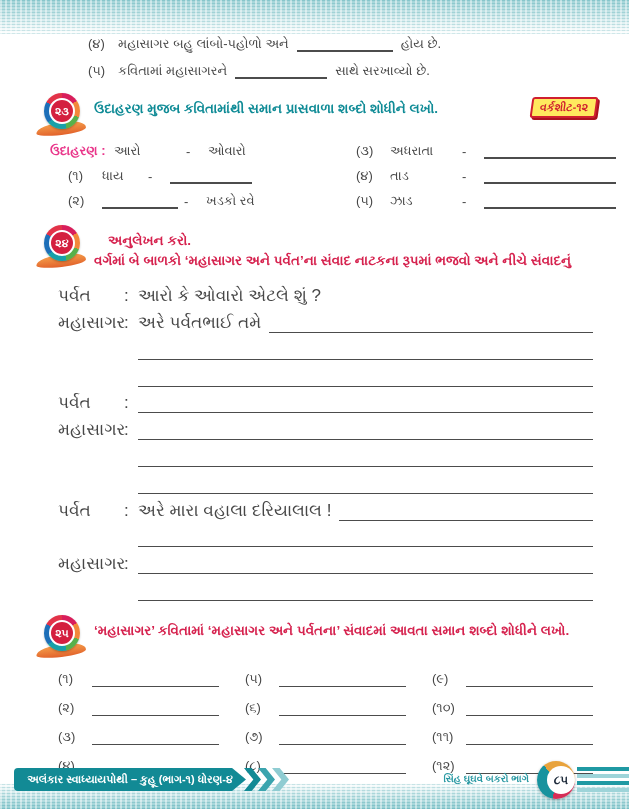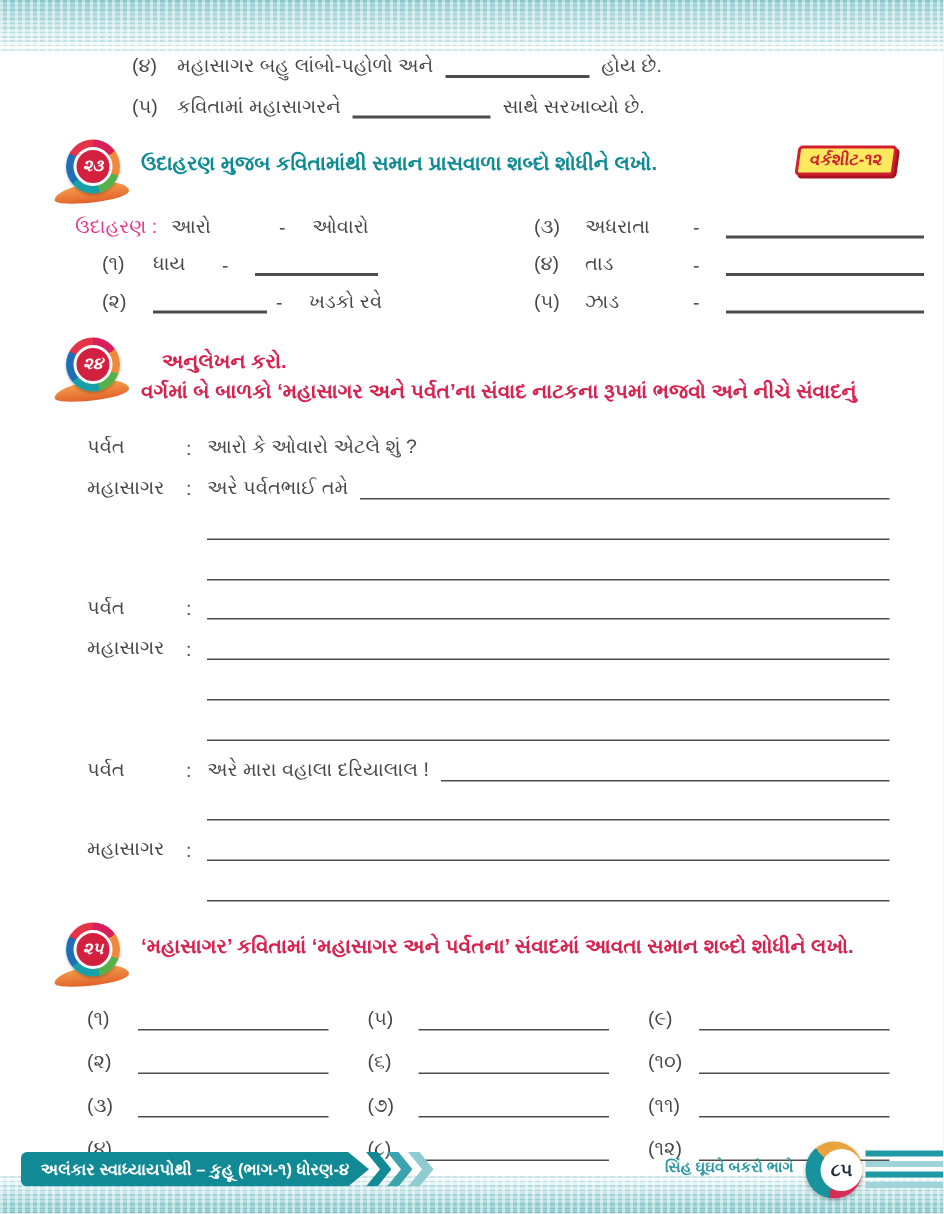"૨૩" .sec-badge { font-style: italic -> none }
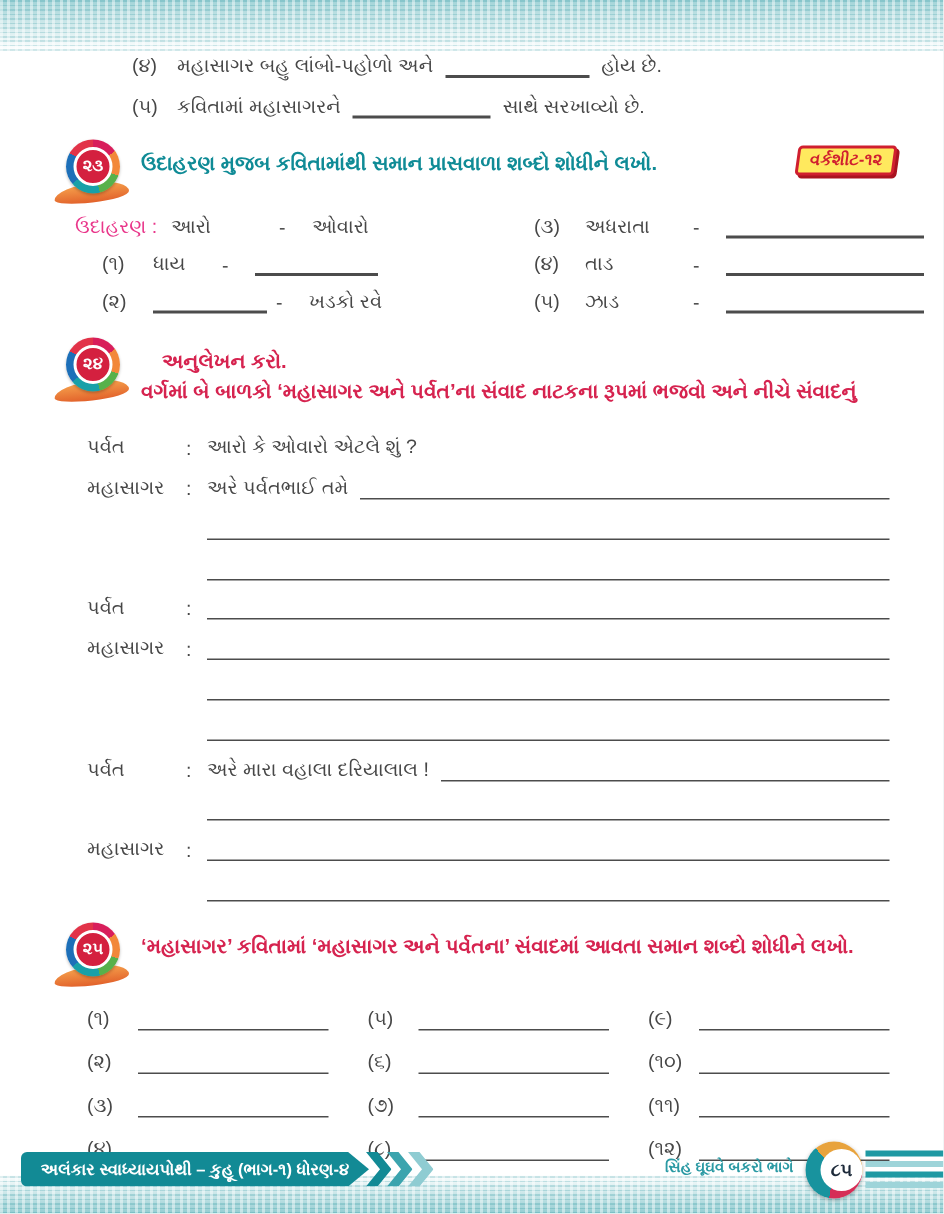"ઉદાહરણ :" .ex-label { font-weight: normal -> bold }
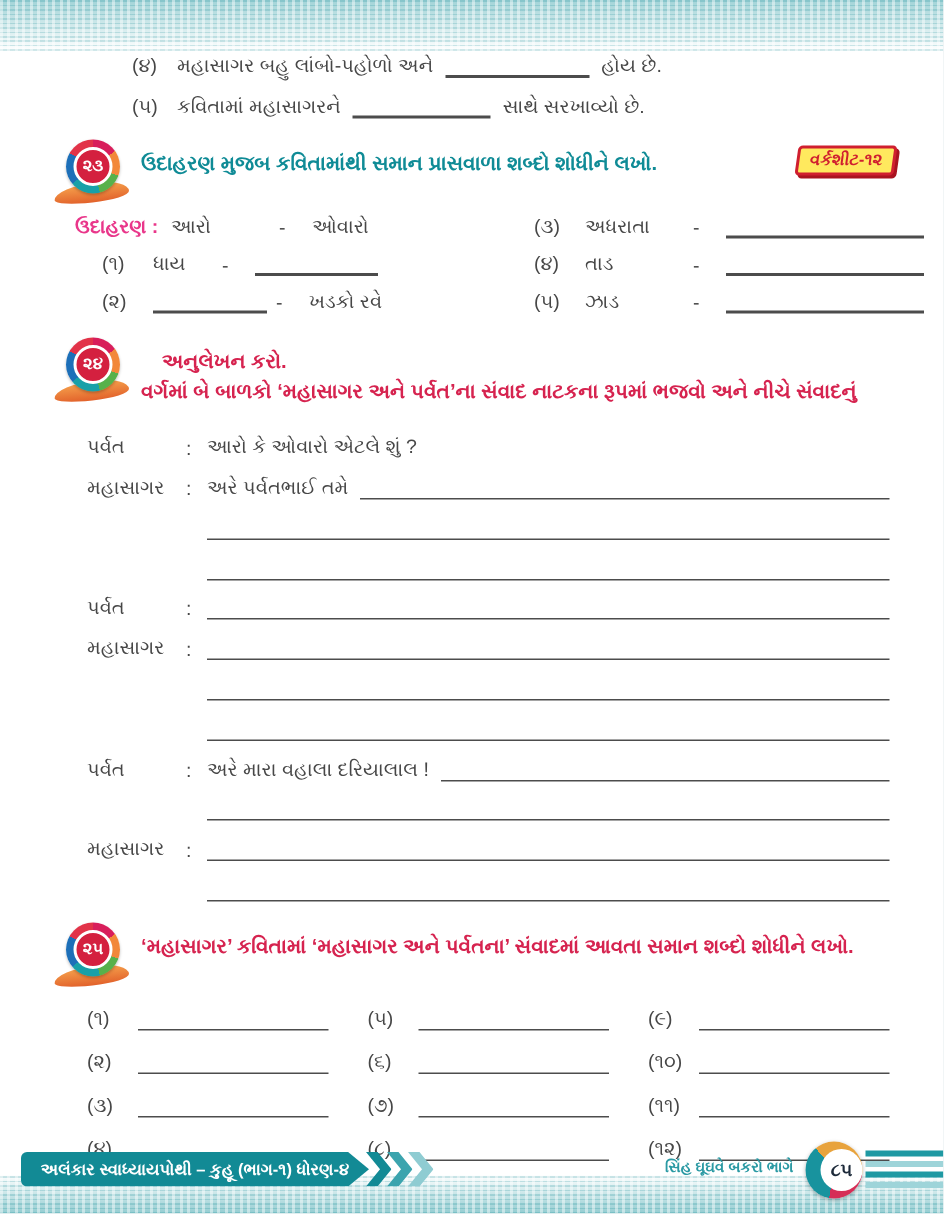"પર્વત" .dlg { font-size: 13px -> 17px }
